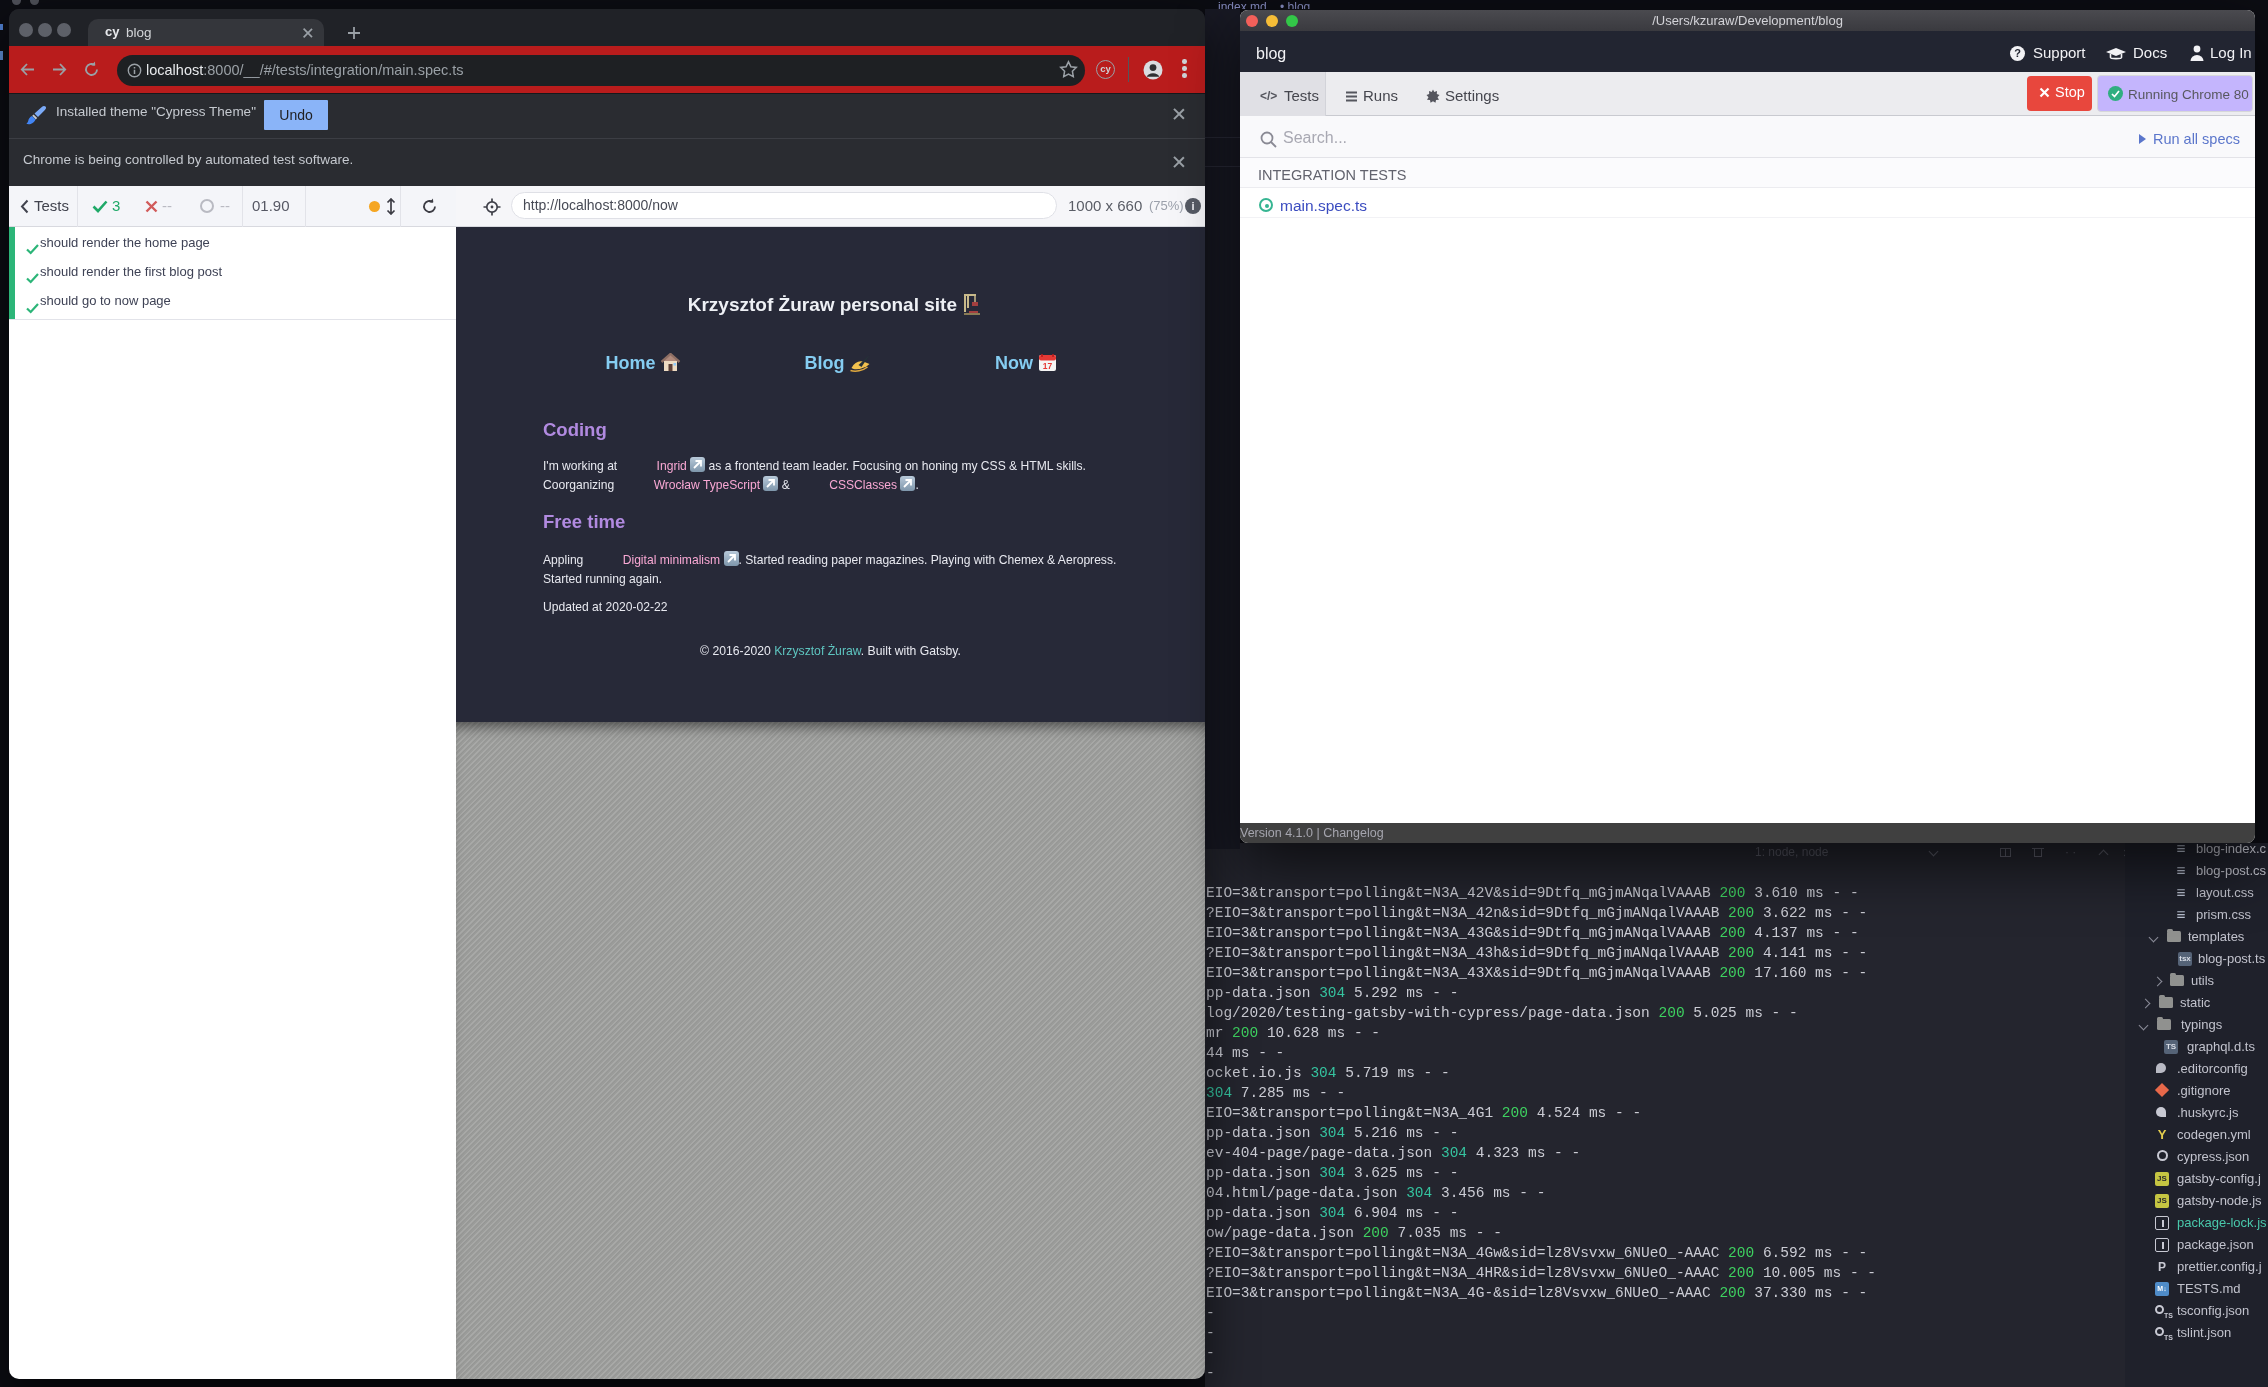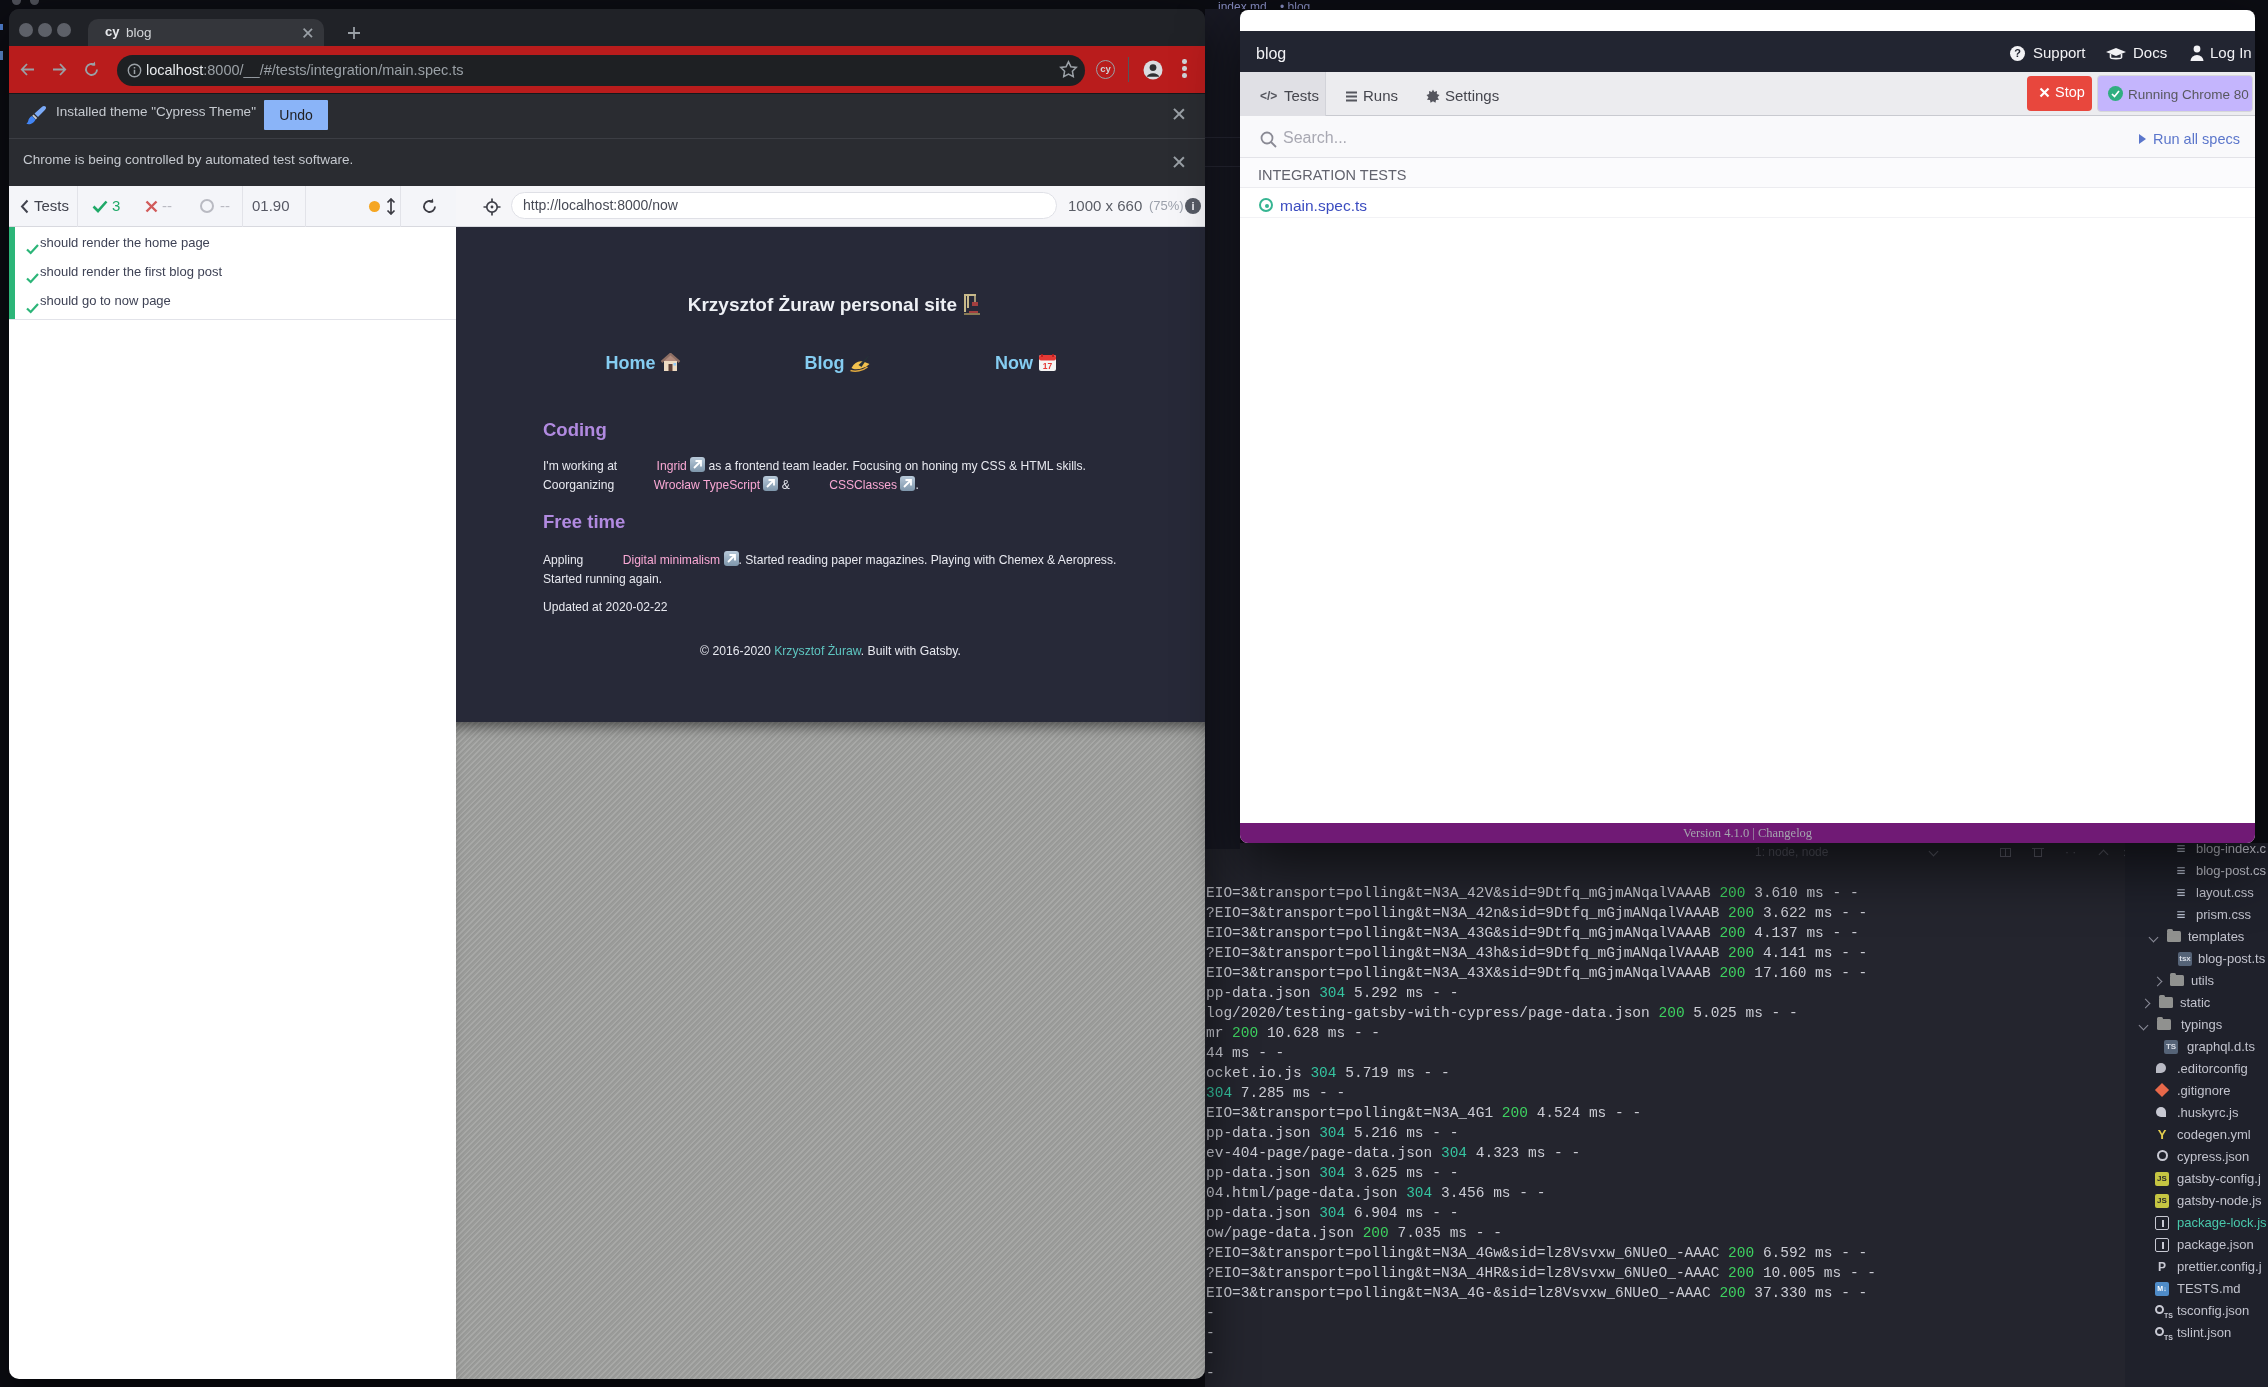"/Users/kzuraw/Development/blog" div.abs { html: none -> <div> <div></div> <div></div> <div></div> <div>/Users/kzuraw/Development/blog</div> </div> }
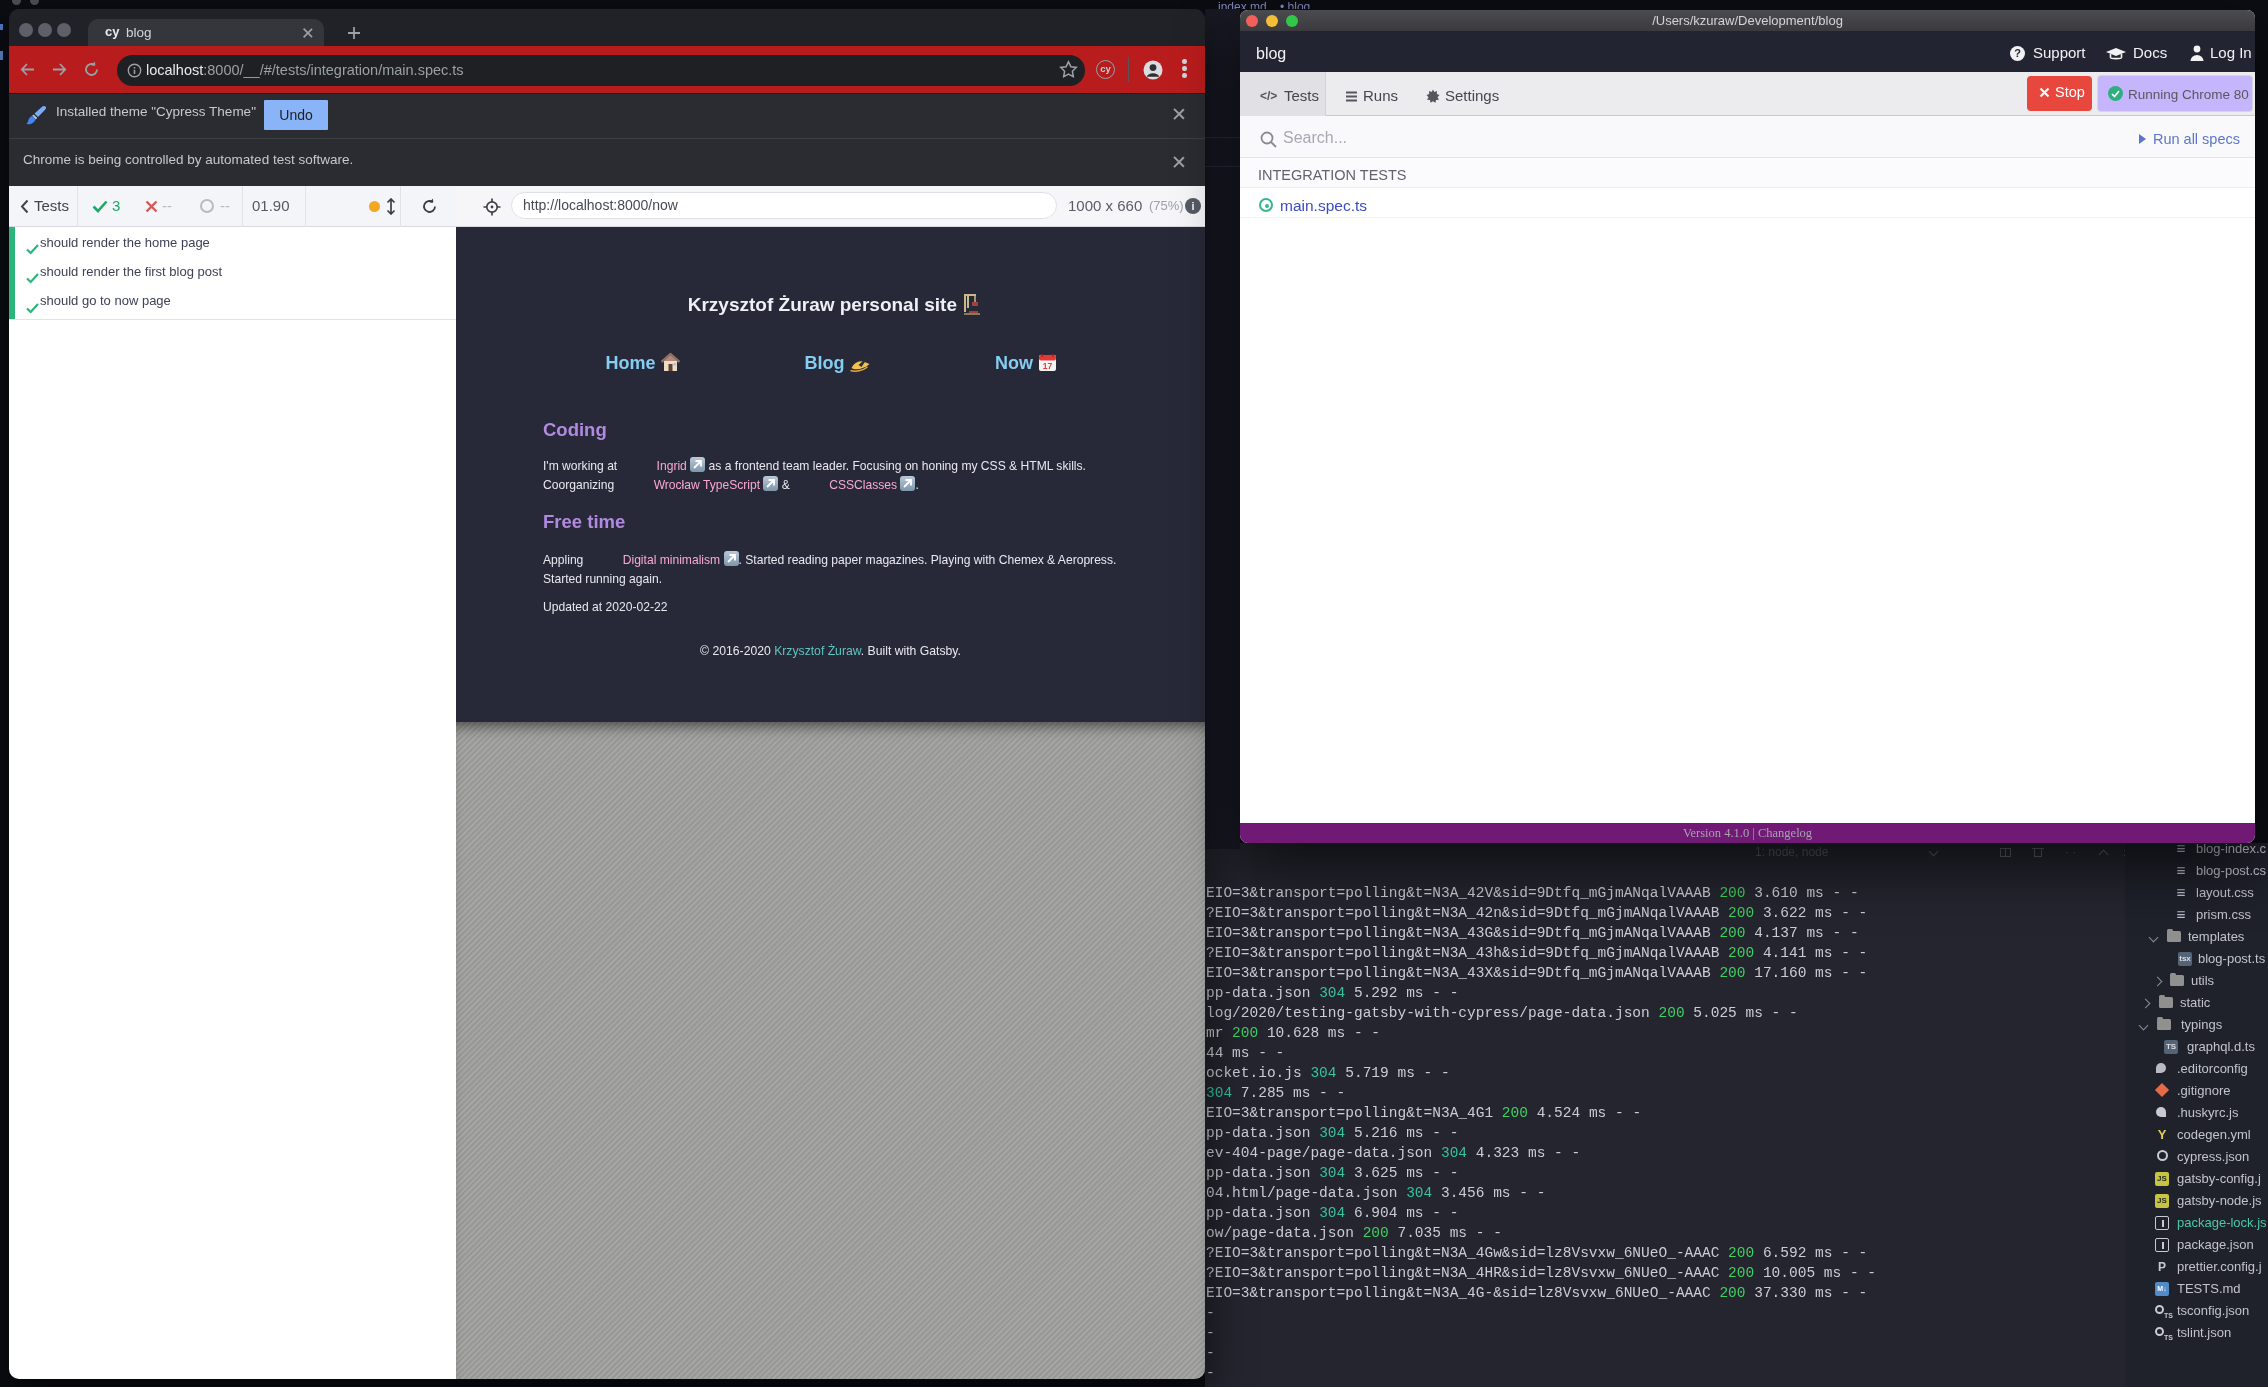"Version 4.1.0 | Changelog" #cyfoot { background: #701a75 -> #404040; font-family: Liberation Serif, serif -> none; text-align: center -> left }
